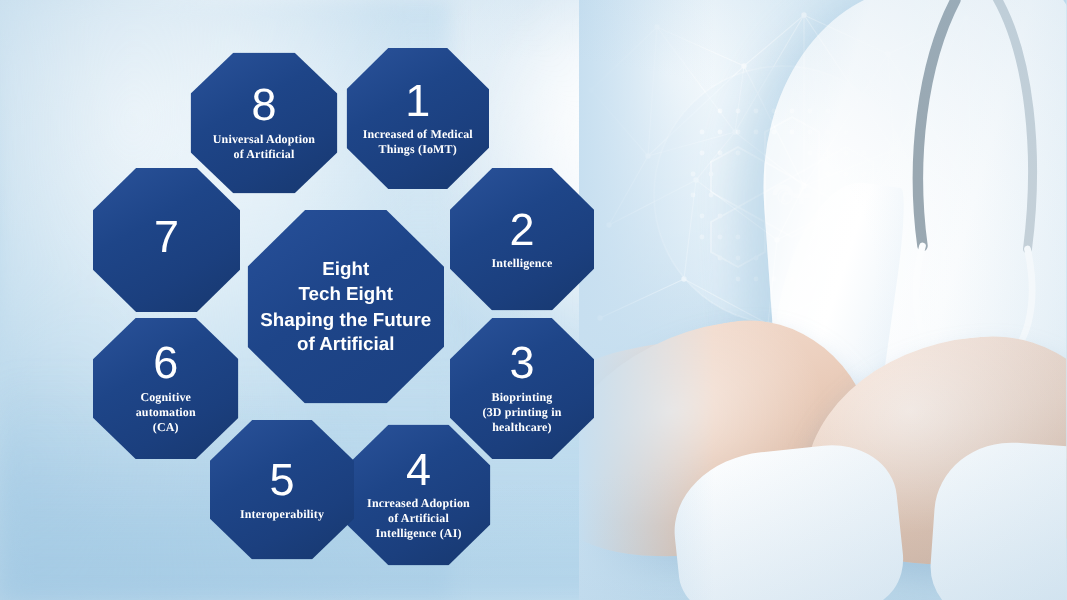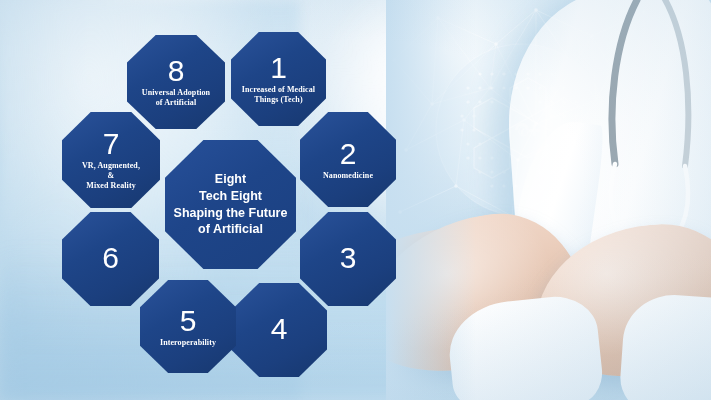"Things (Tech)" span { text: Tech -> IoMT }
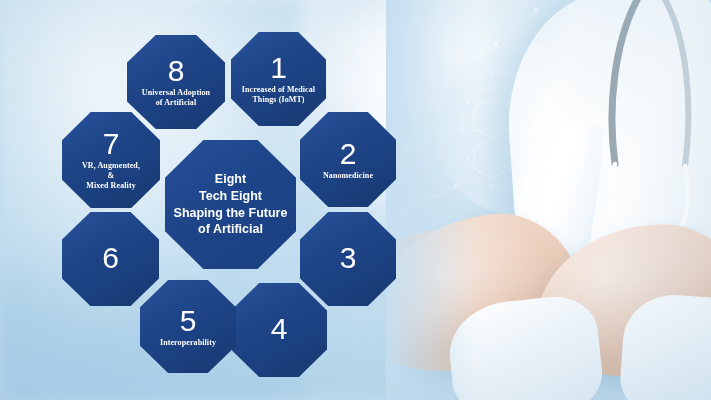"VR, Augmented," div.lbl { html: <div> <span>VR, Augmented,</span><br> <span>&amp;</span><br> <span>Mixed Reality</span> </div> -> none }
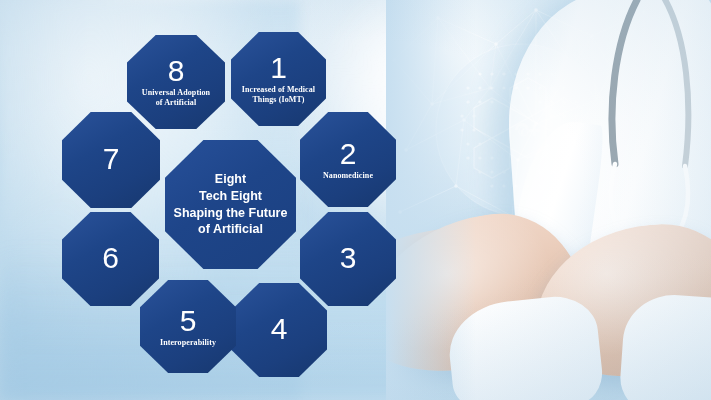"Nanomedicine" span { text: Nanomedicine -> Intelligence }
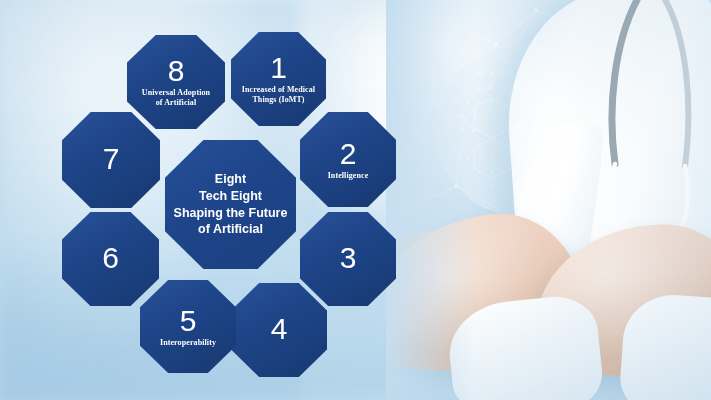"Cognitive" div.lbl { html: none -> <div> <span>Cognitive</span><br> <span>automation</span><br> <span>(CA)</span> </div> }
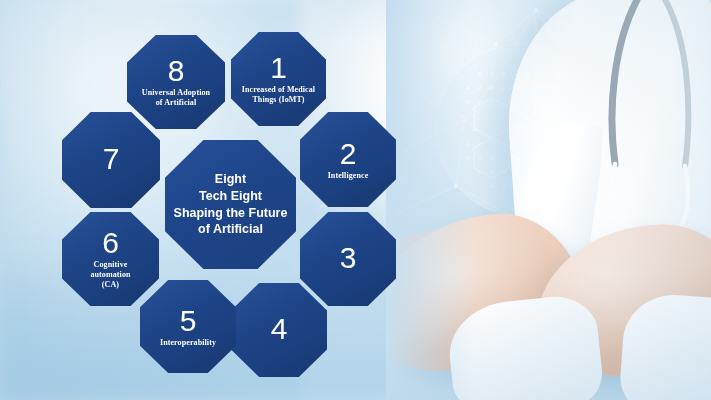"Bioprinting" div.lbl { html: none -> <div> <span>Bioprinting</span><br> <span>(3D printing in</span><br> <span>healthcare)</span> </div> }
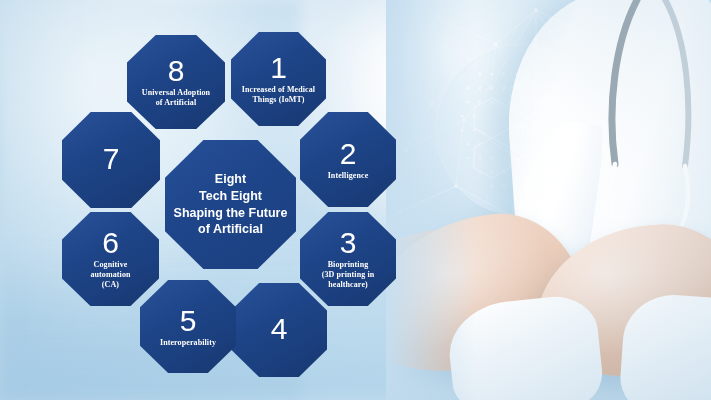"Increased Adoption" div.lbl { html: none -> <div> <span>Increased Adoption</span><br> <span>of Artificial</span><br> <span>Intelligence (AI)</span> </div> }
